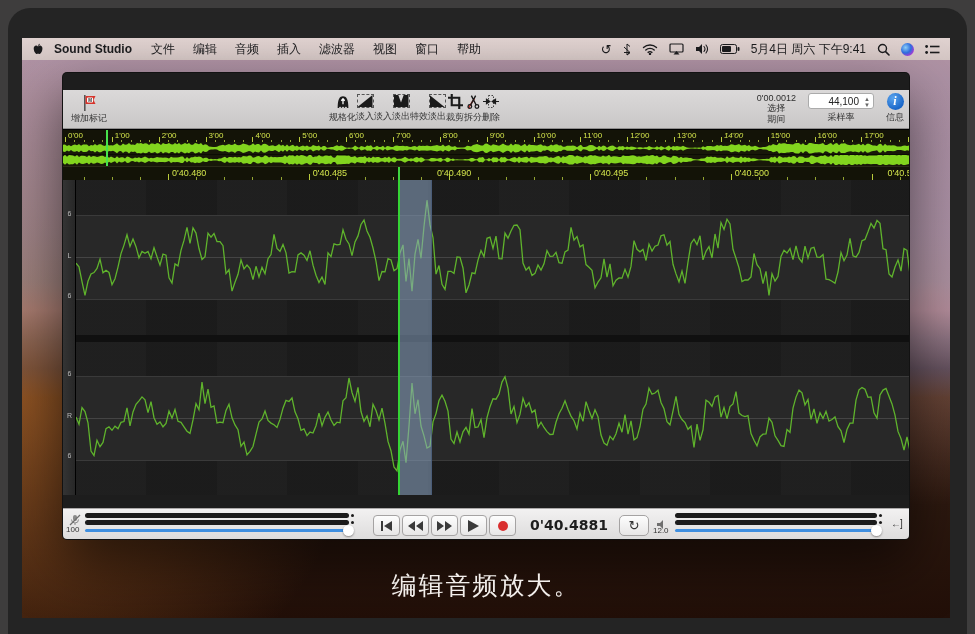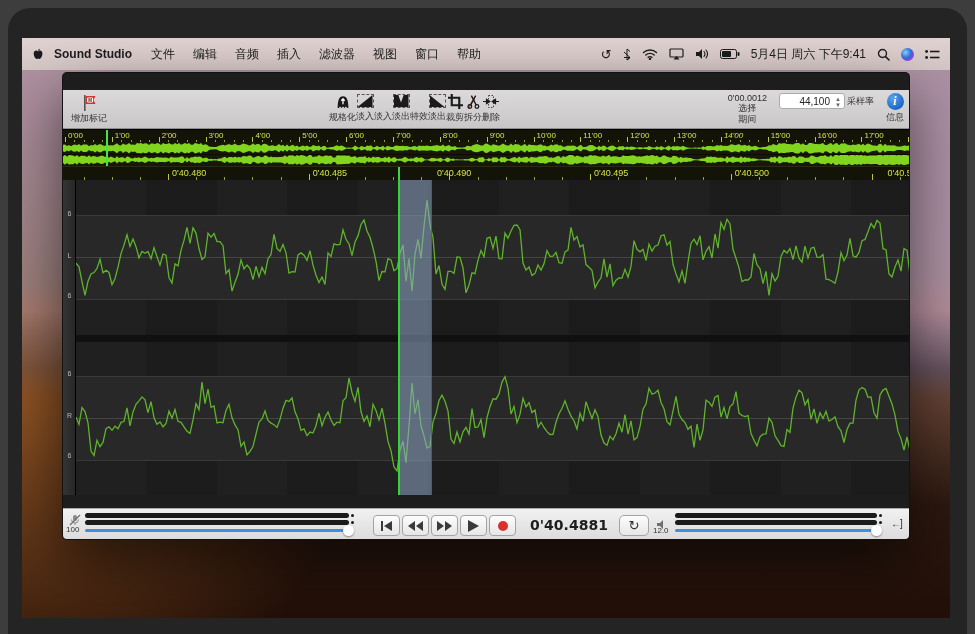"Sound Studio" .menubar { height: 32px -> 22px }
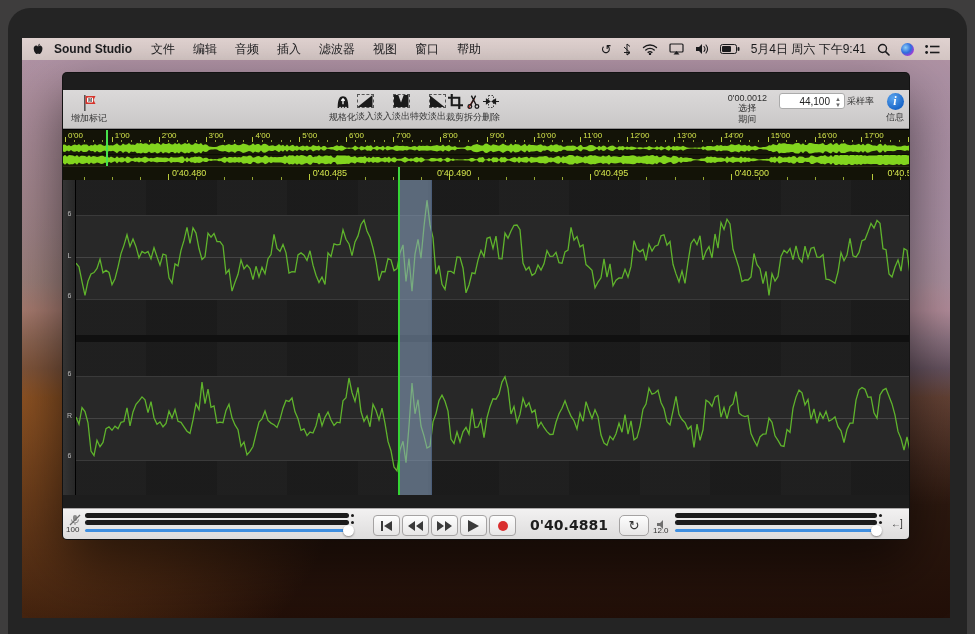"44,100" .srate { flex-direction: row -> column }
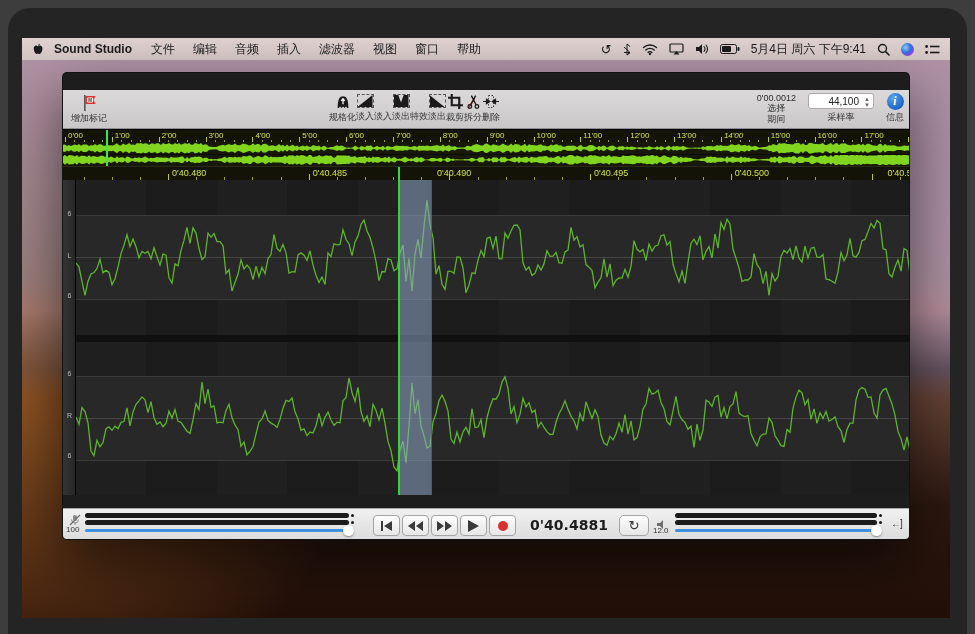"编辑音频放大。" div.caption { html: none -> <div>编辑音频放大。</div> }
